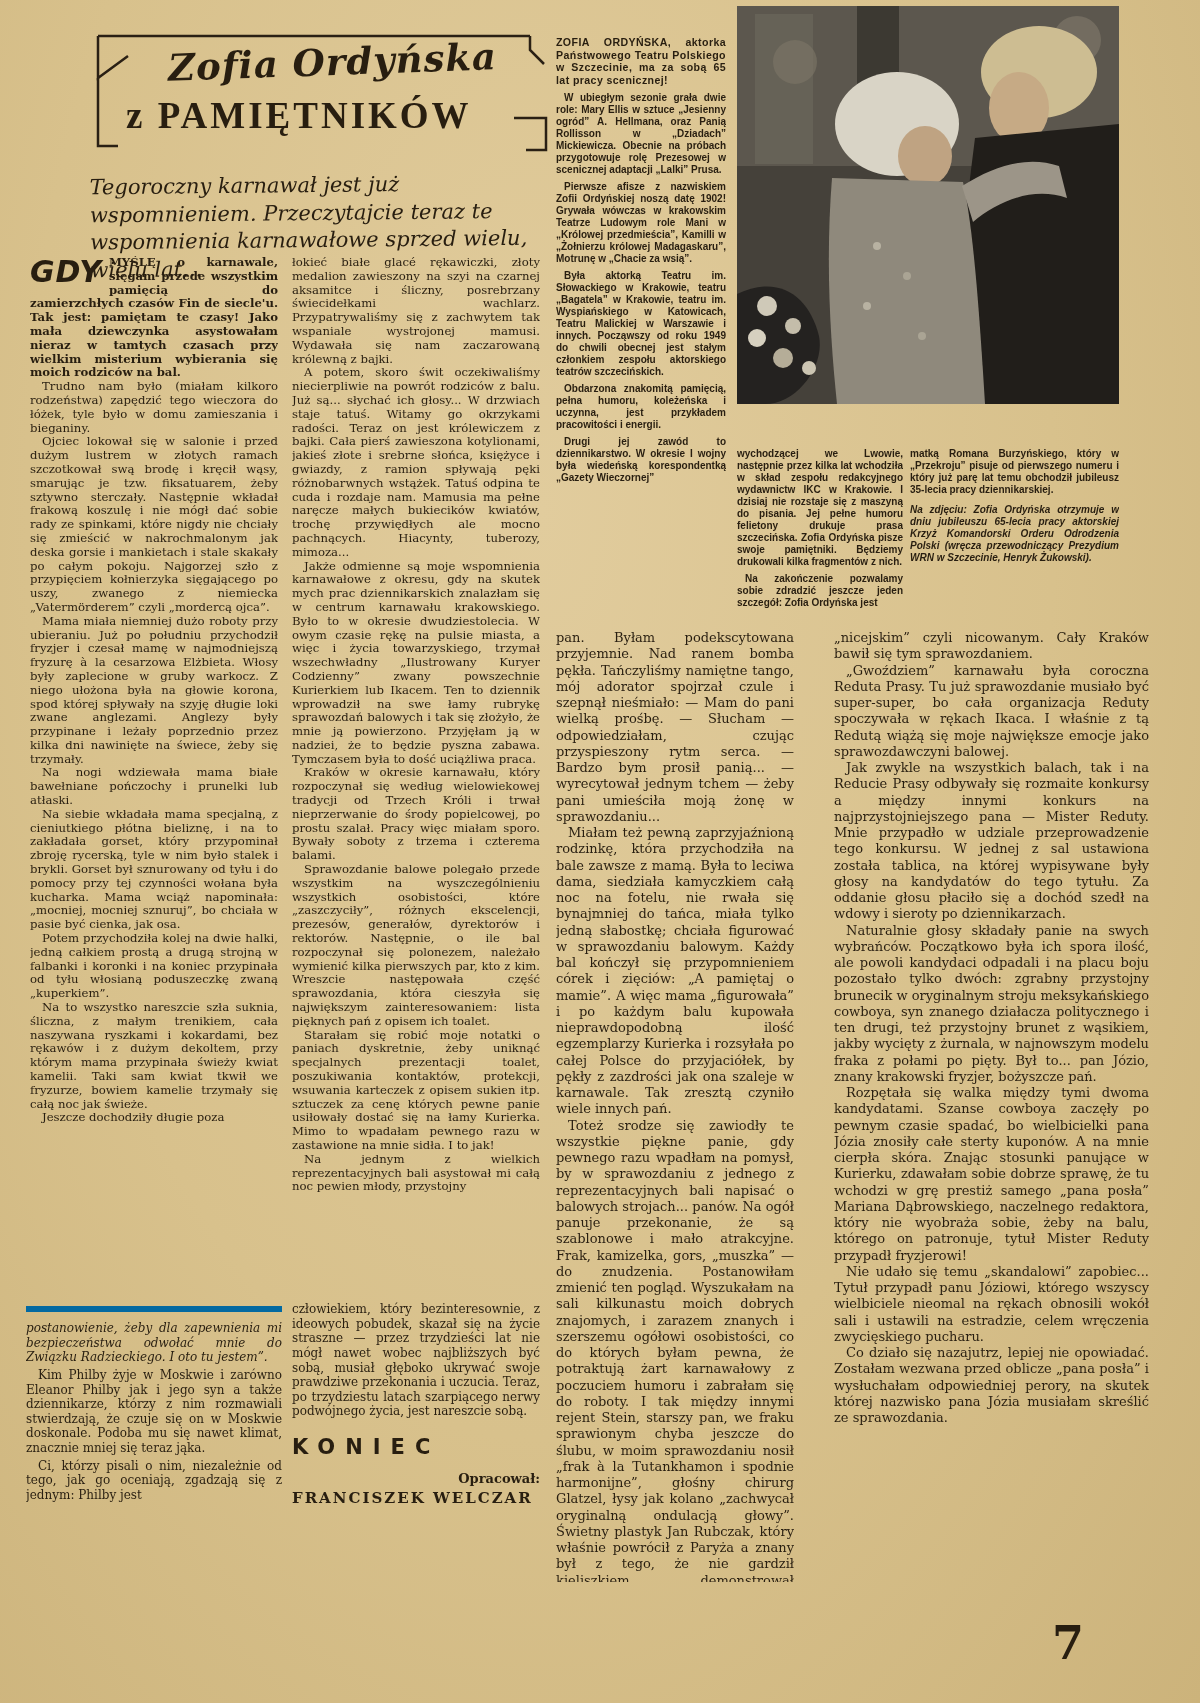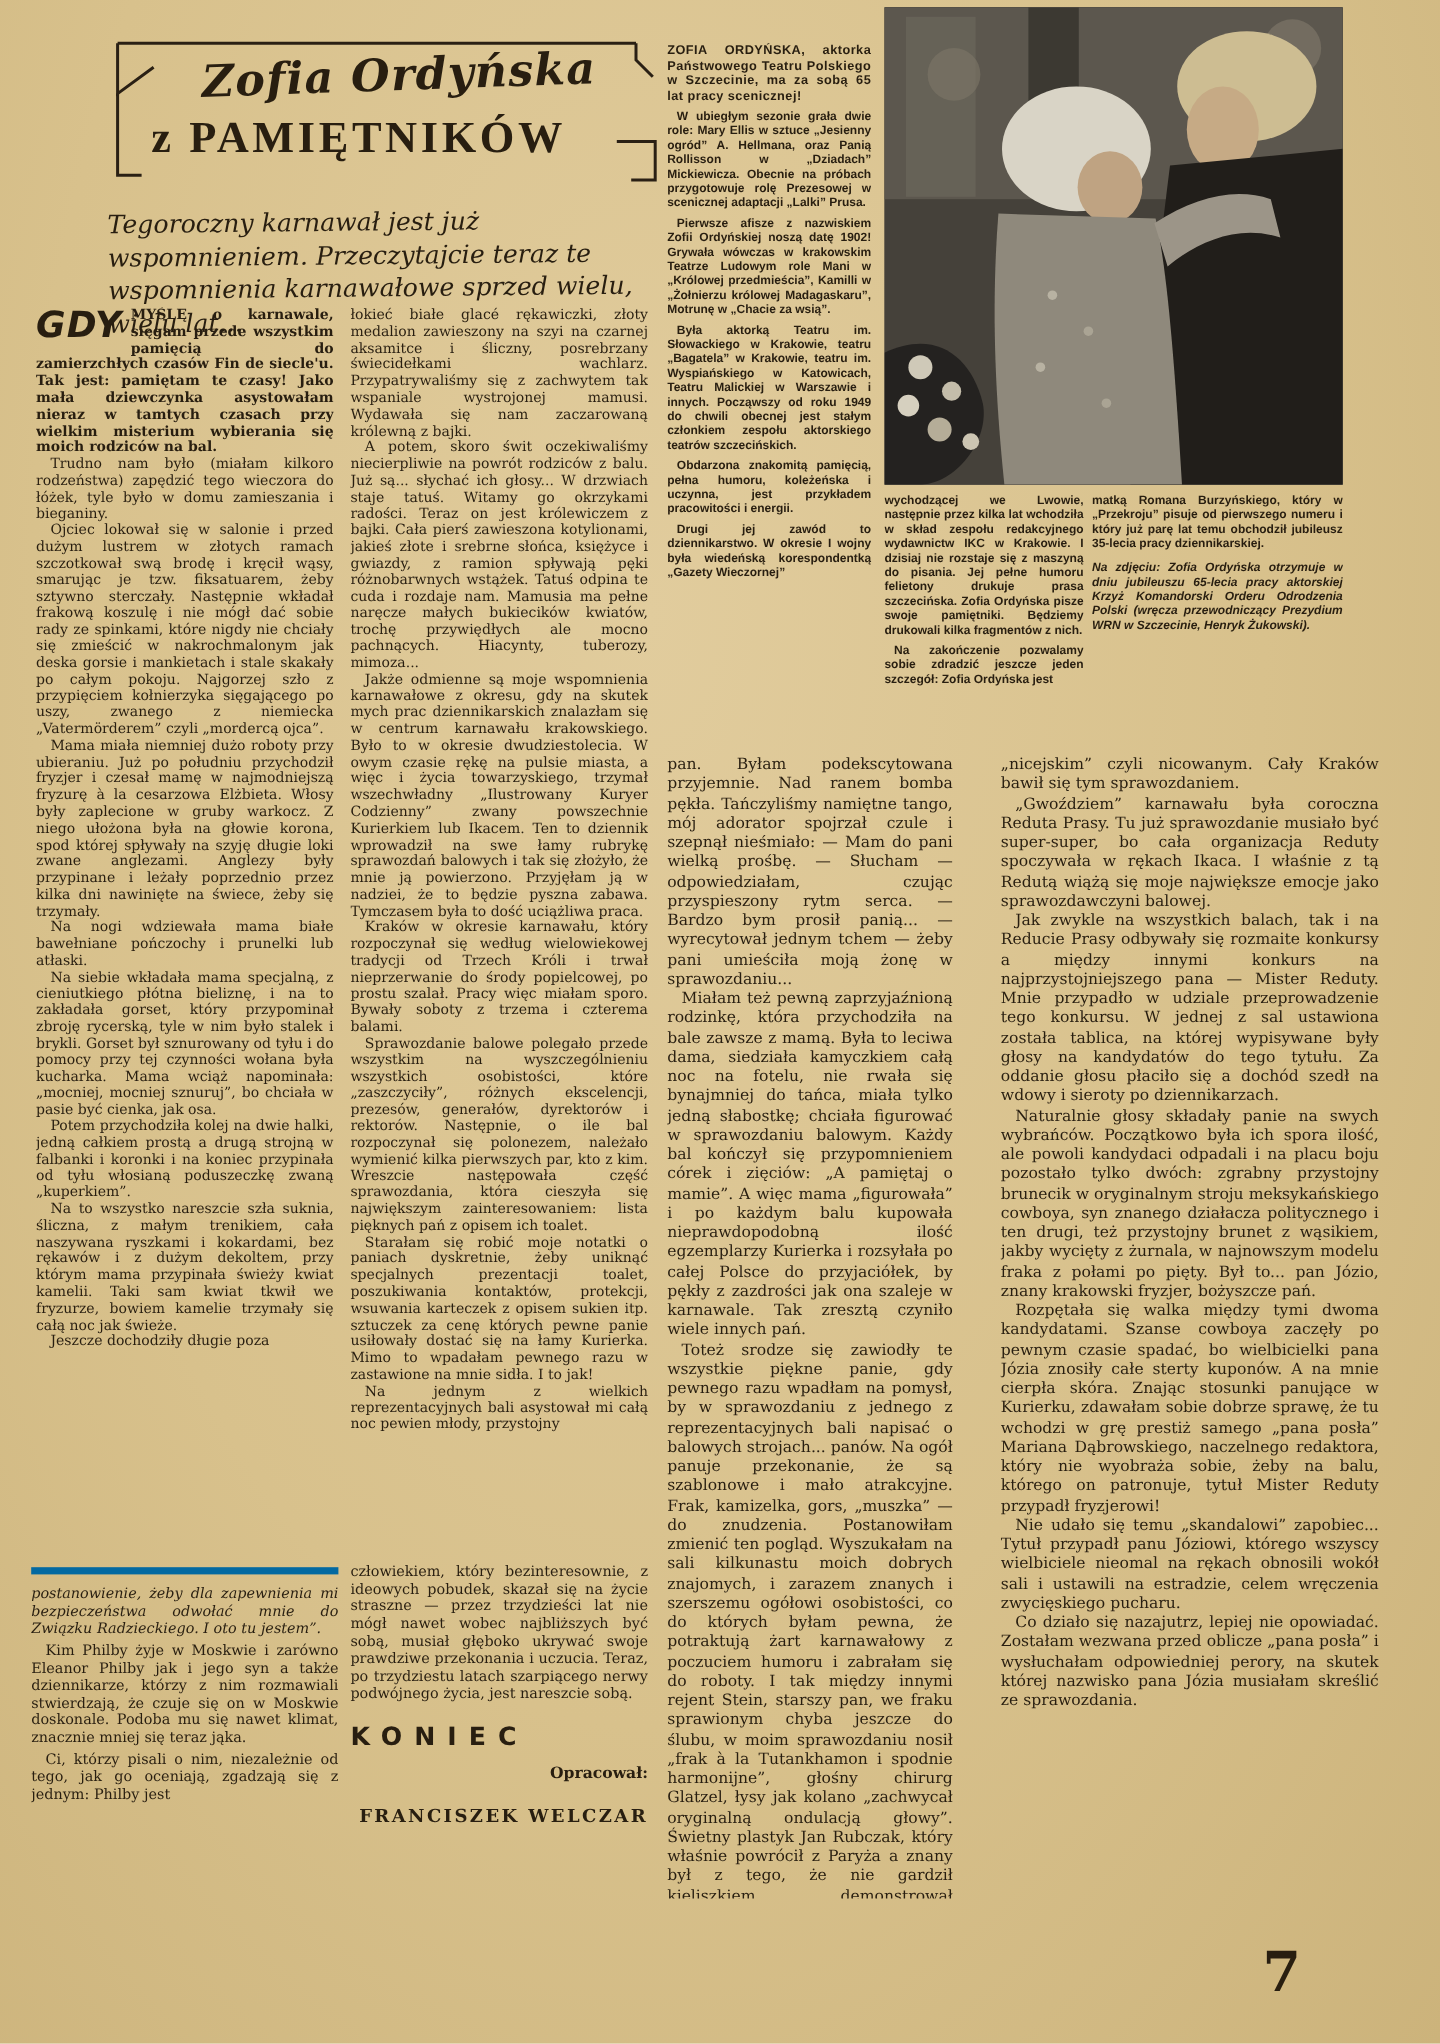"wychodzącej we Lwowie, następnie przez" .bio-col p.cont { margin-top: none -> 36px }
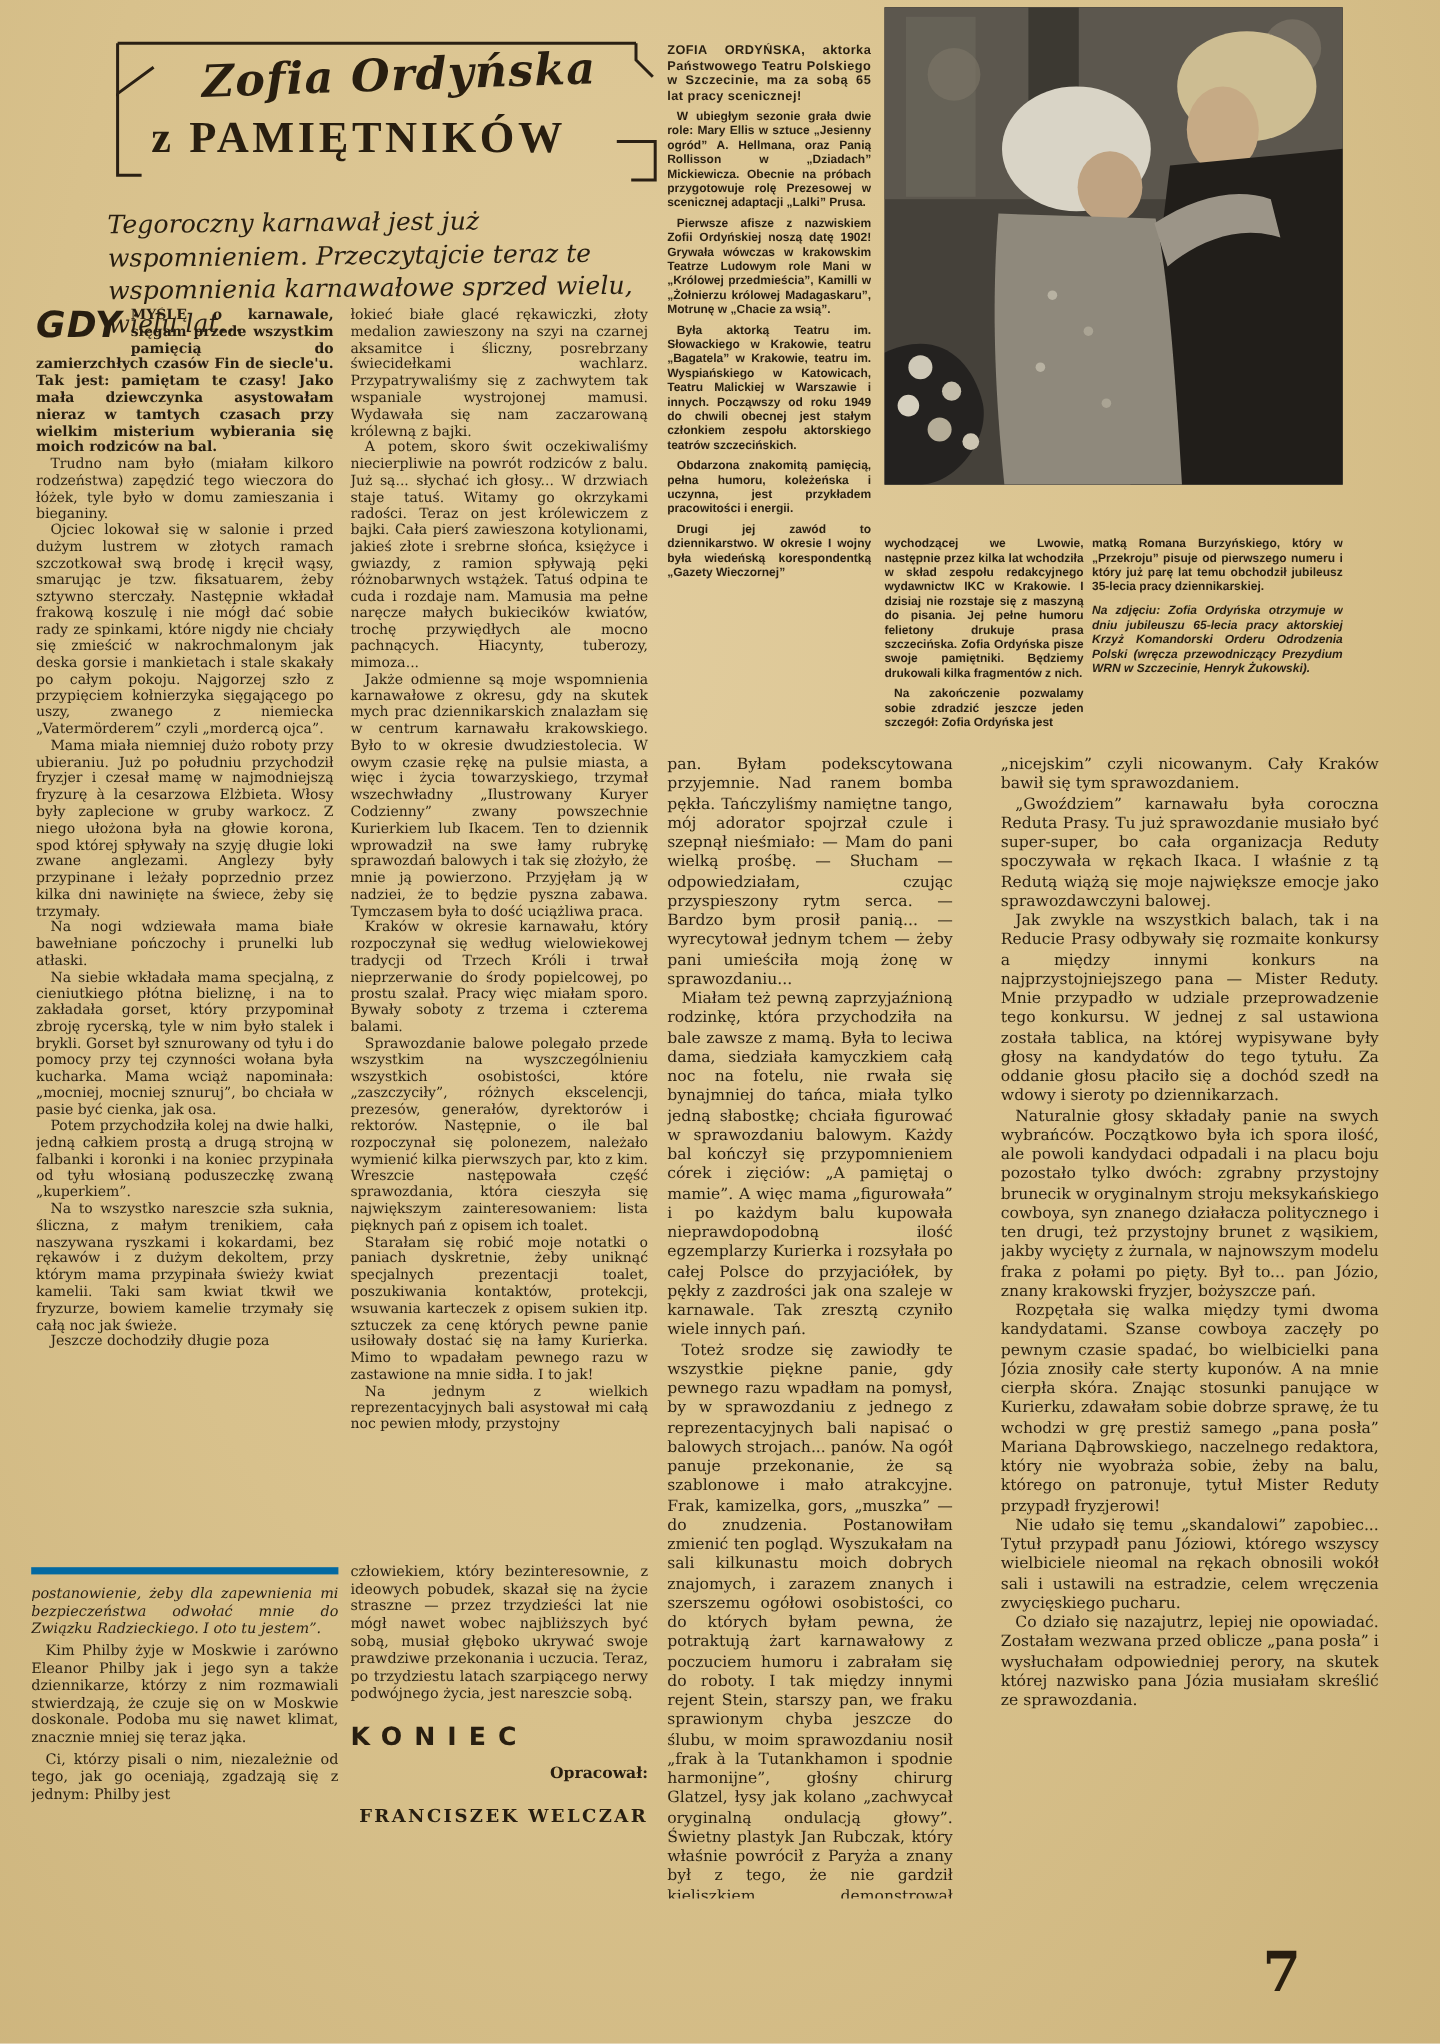"FRANCISZEK WELCZAR" .author { margin-top: 18px -> 3px; text-align: right -> left }
